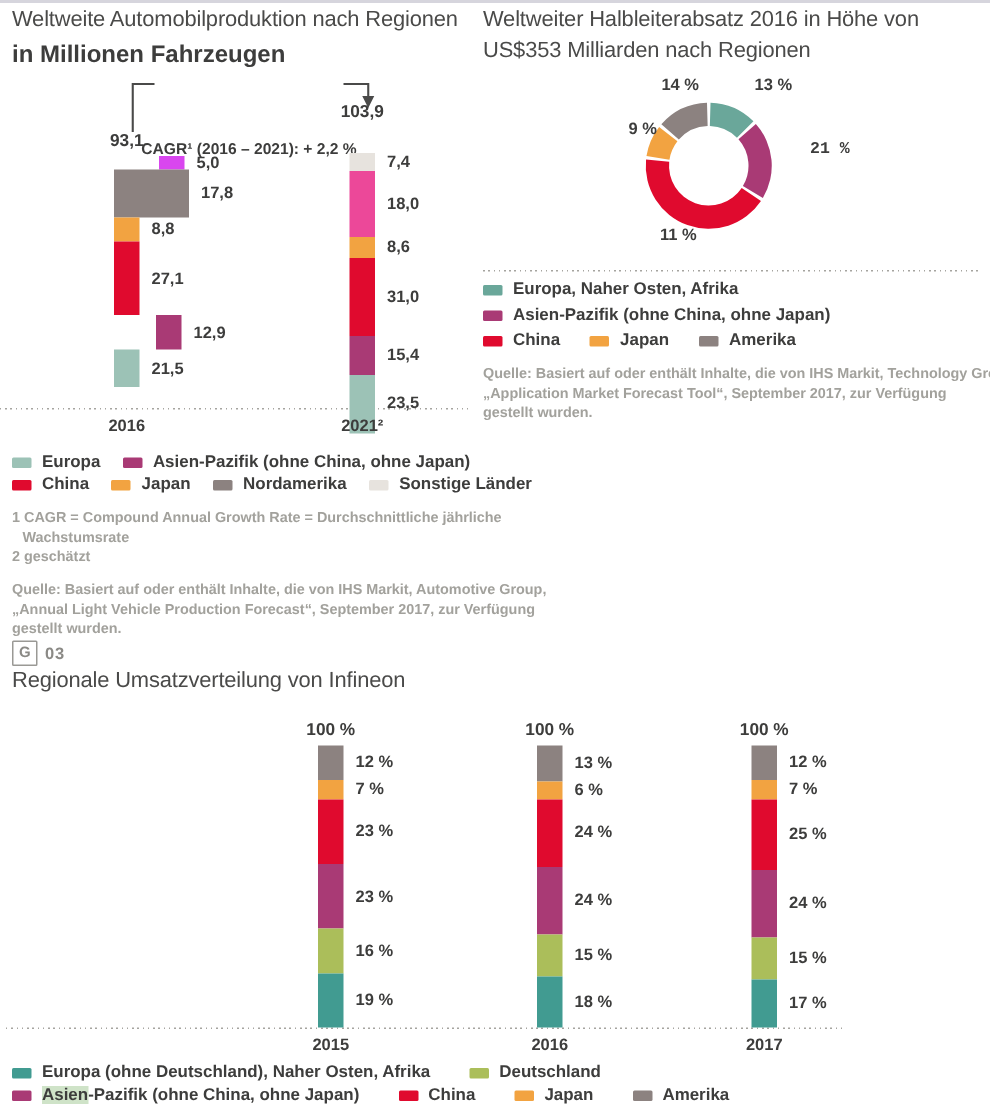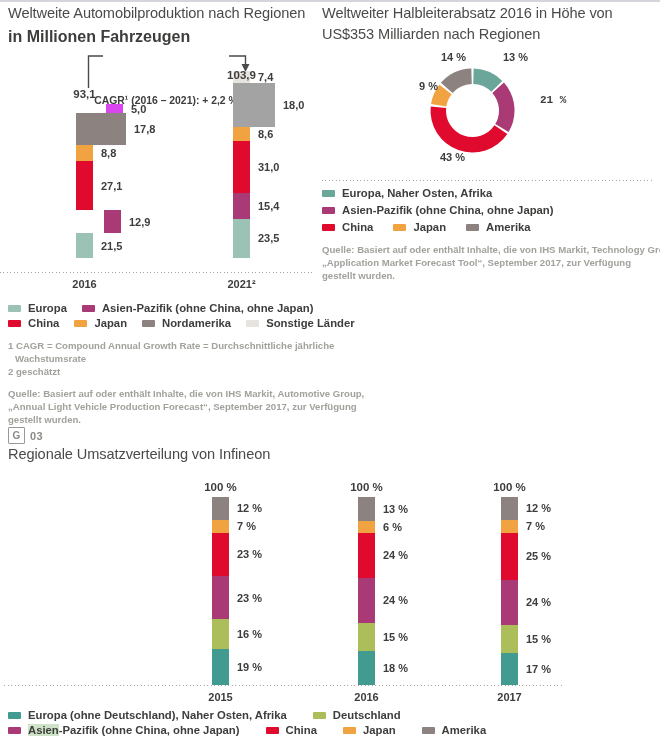"7,4" div.bar { top: 27px -> 58px }
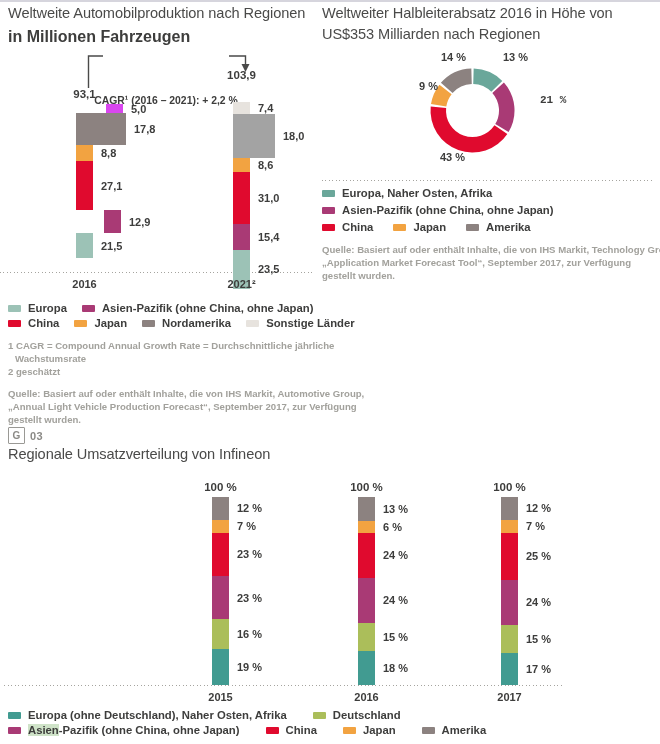"18,0" div.seg { background: #a3a3a3 -> #ec4899; padding-left: 25px -> none }
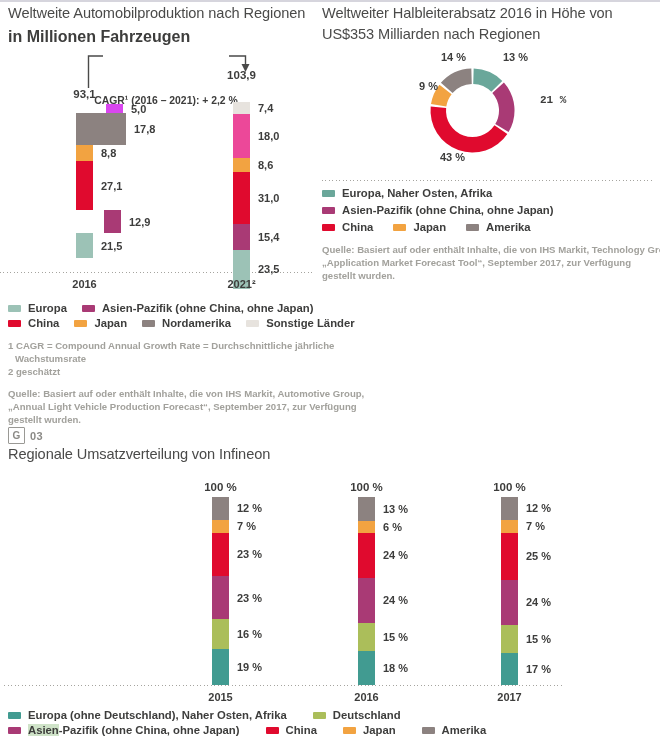"43 %" div.donut-label { text: 43 -> 11 }
